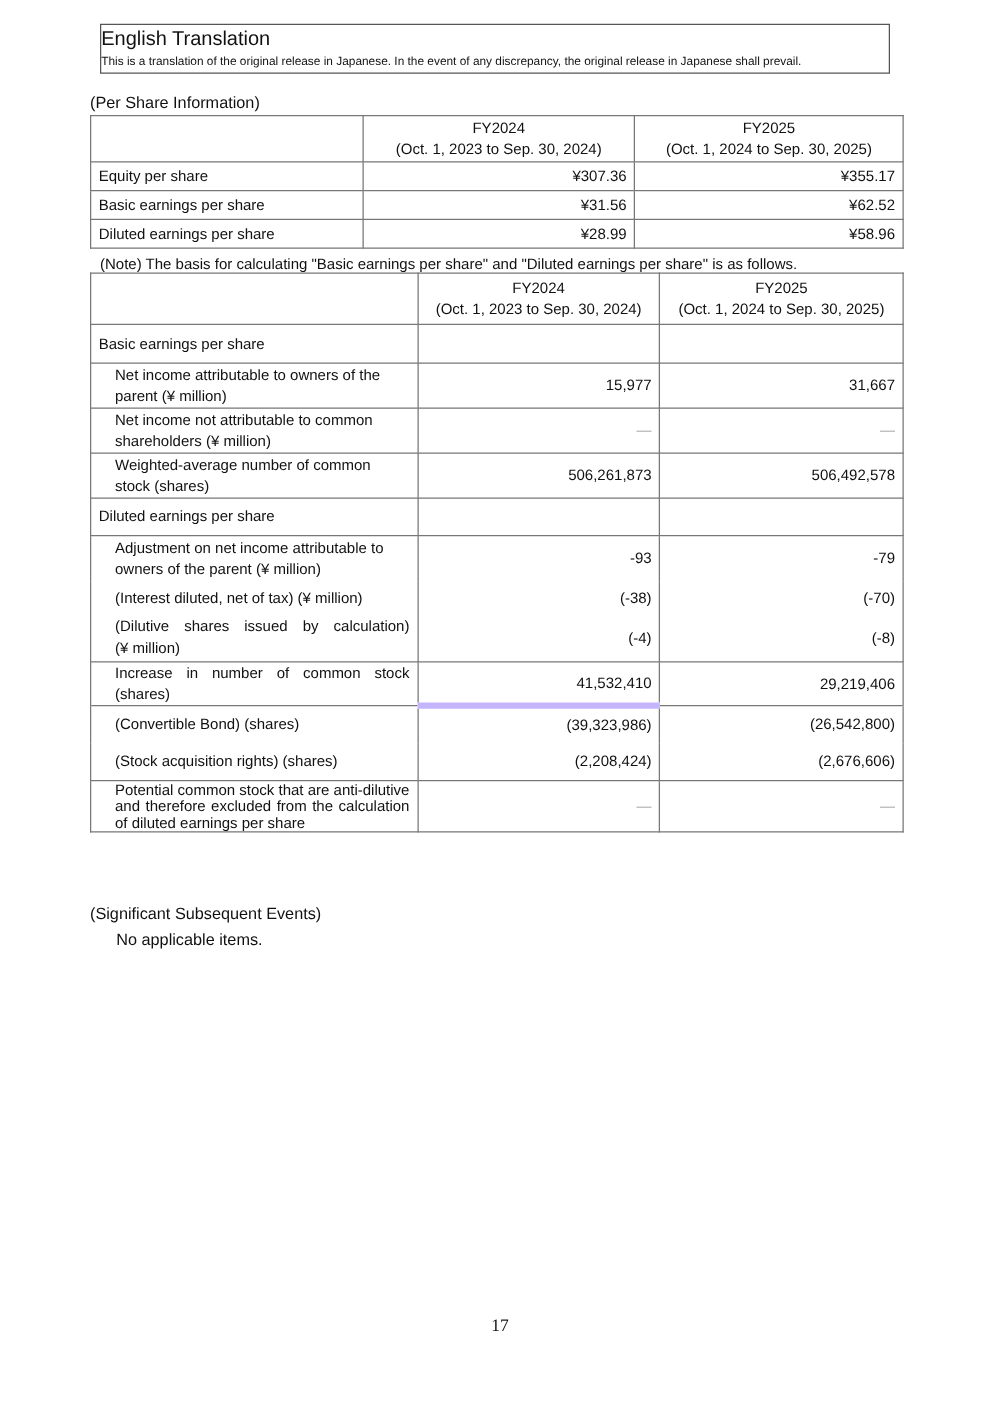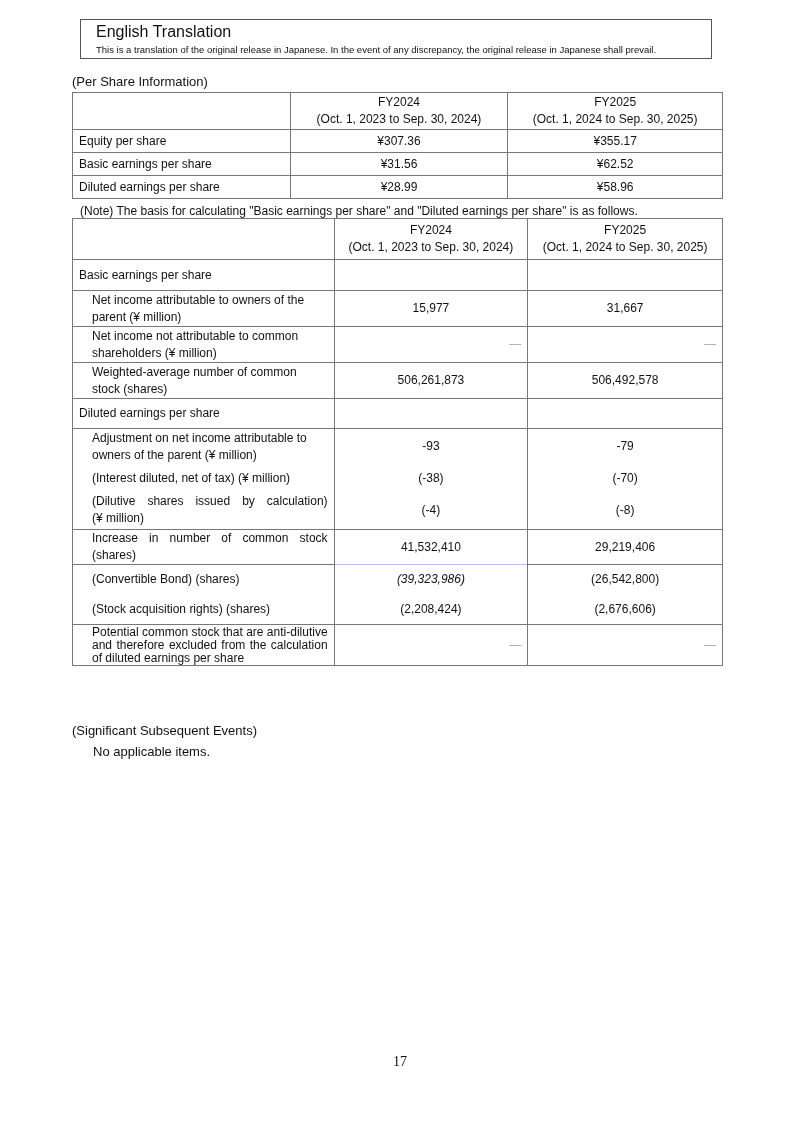"English Translation" .banner { padding: 2px 15px -> 2px 0 }
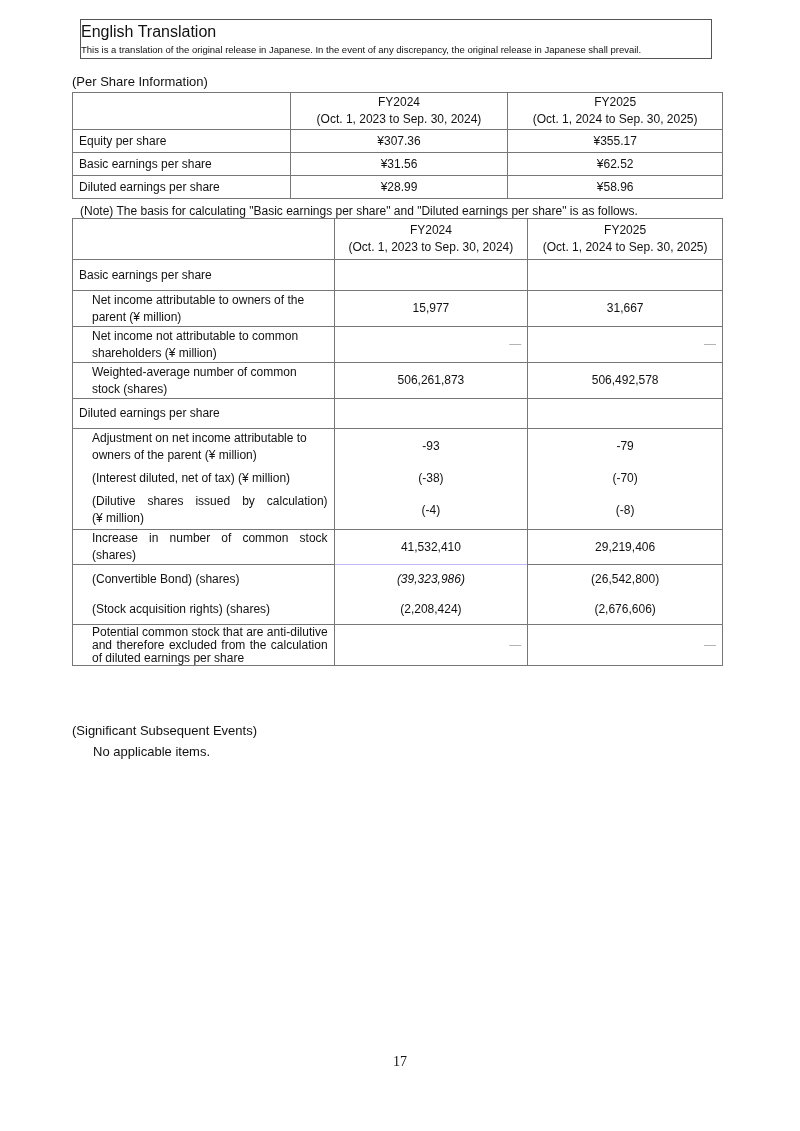"¥307.36" .r { text-align: center -> right }
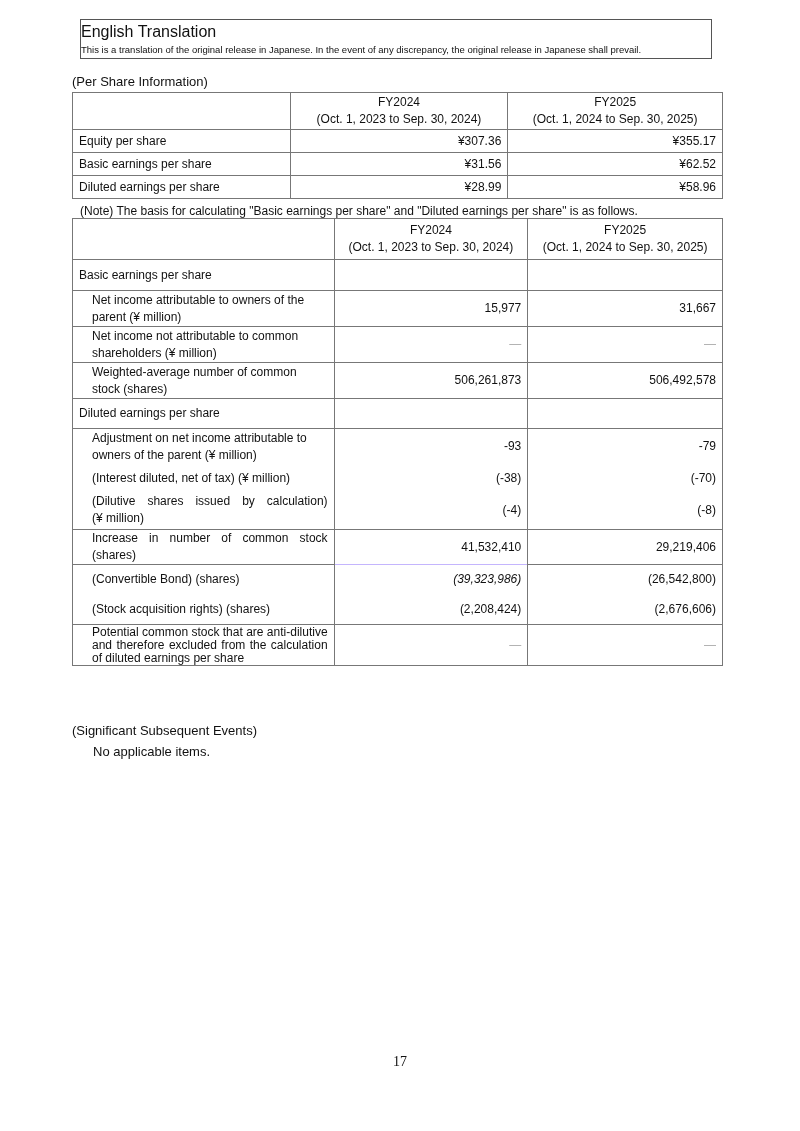"(39,323,986)" td.r { border-top: 1px solid #c4b5fd -> 5px solid #c4b5fd; font-style: italic -> none }
